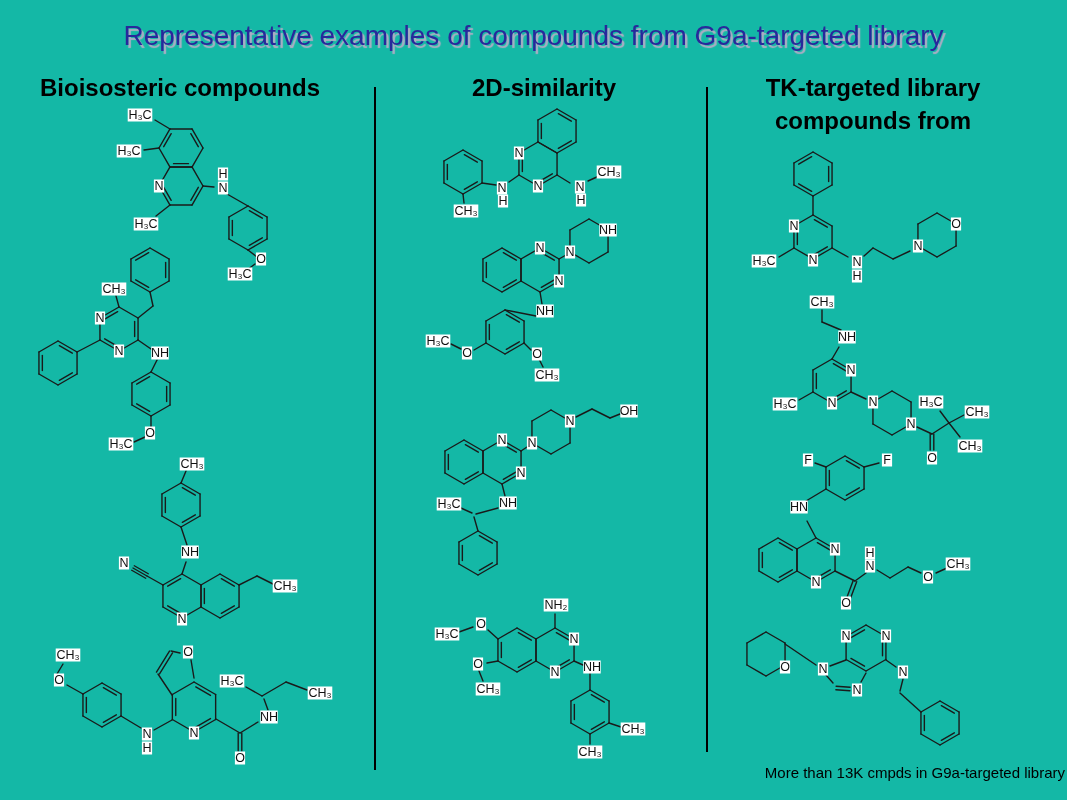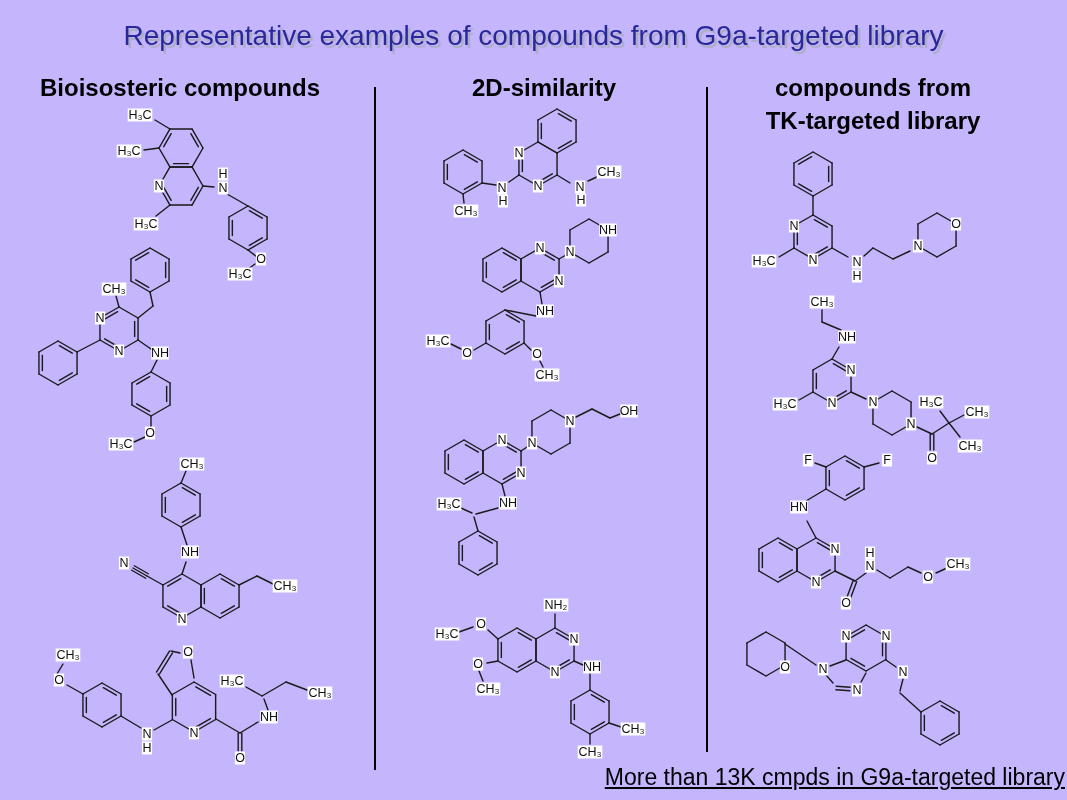"Representative examples of compounds" .slide { background: #c4b5fd -> #14b8a6 }
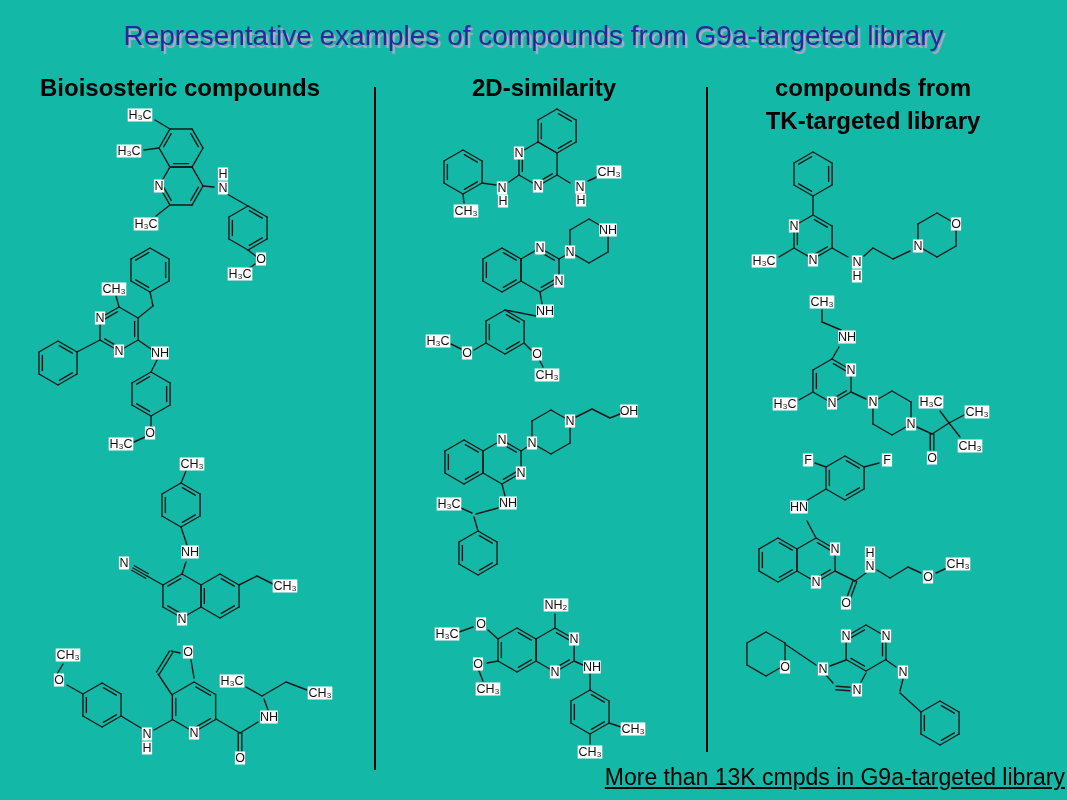"compounds from" div { order: before "TK-targeted library" -> after "TK-targeted library" }
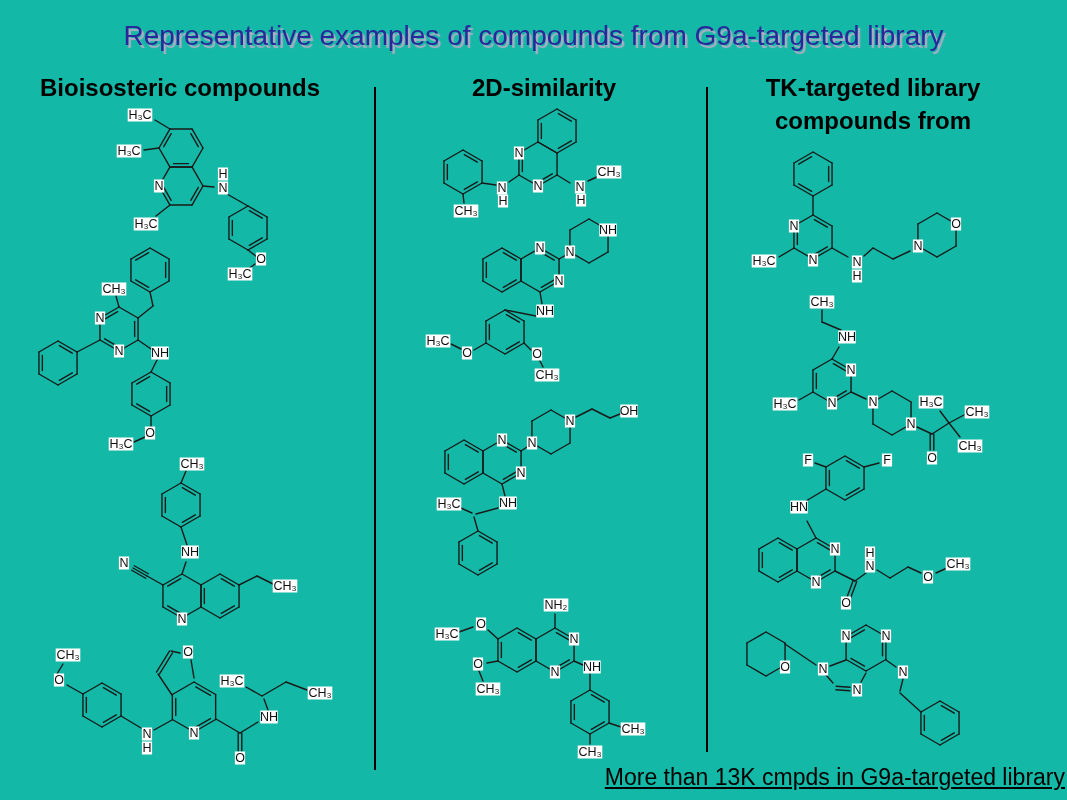"More than 13K cmpds in" .footer { font-size: 23px -> 15px; text-decoration: underline -> none }
